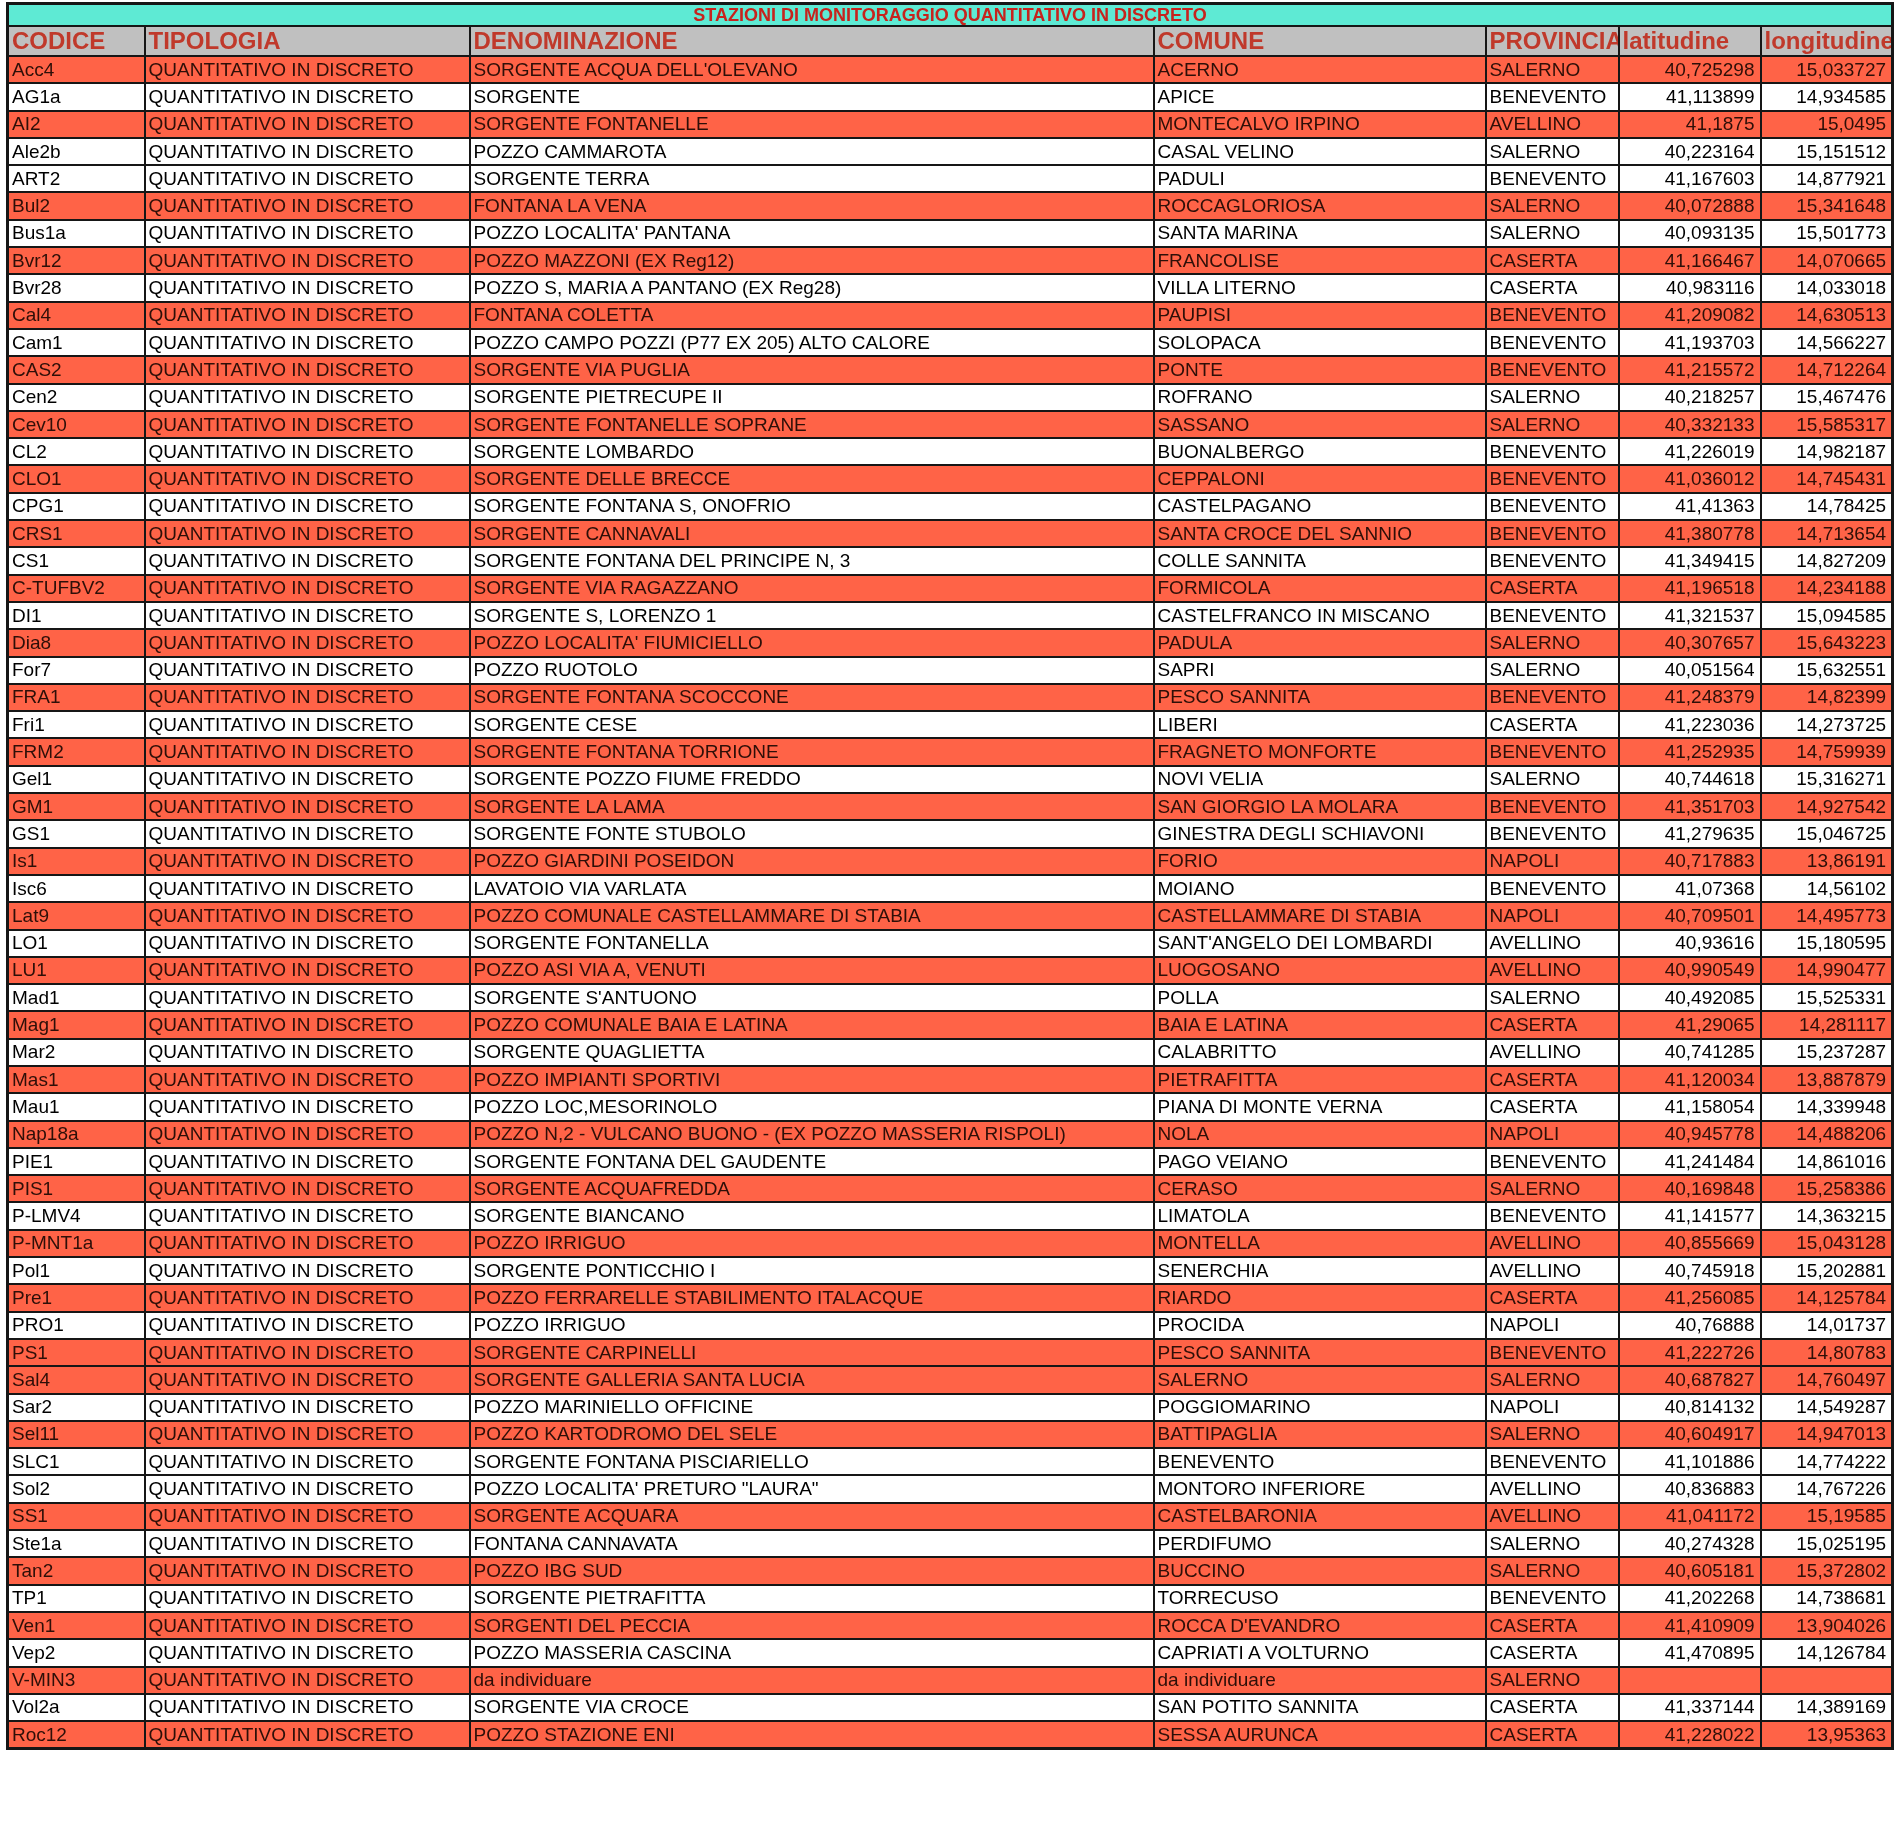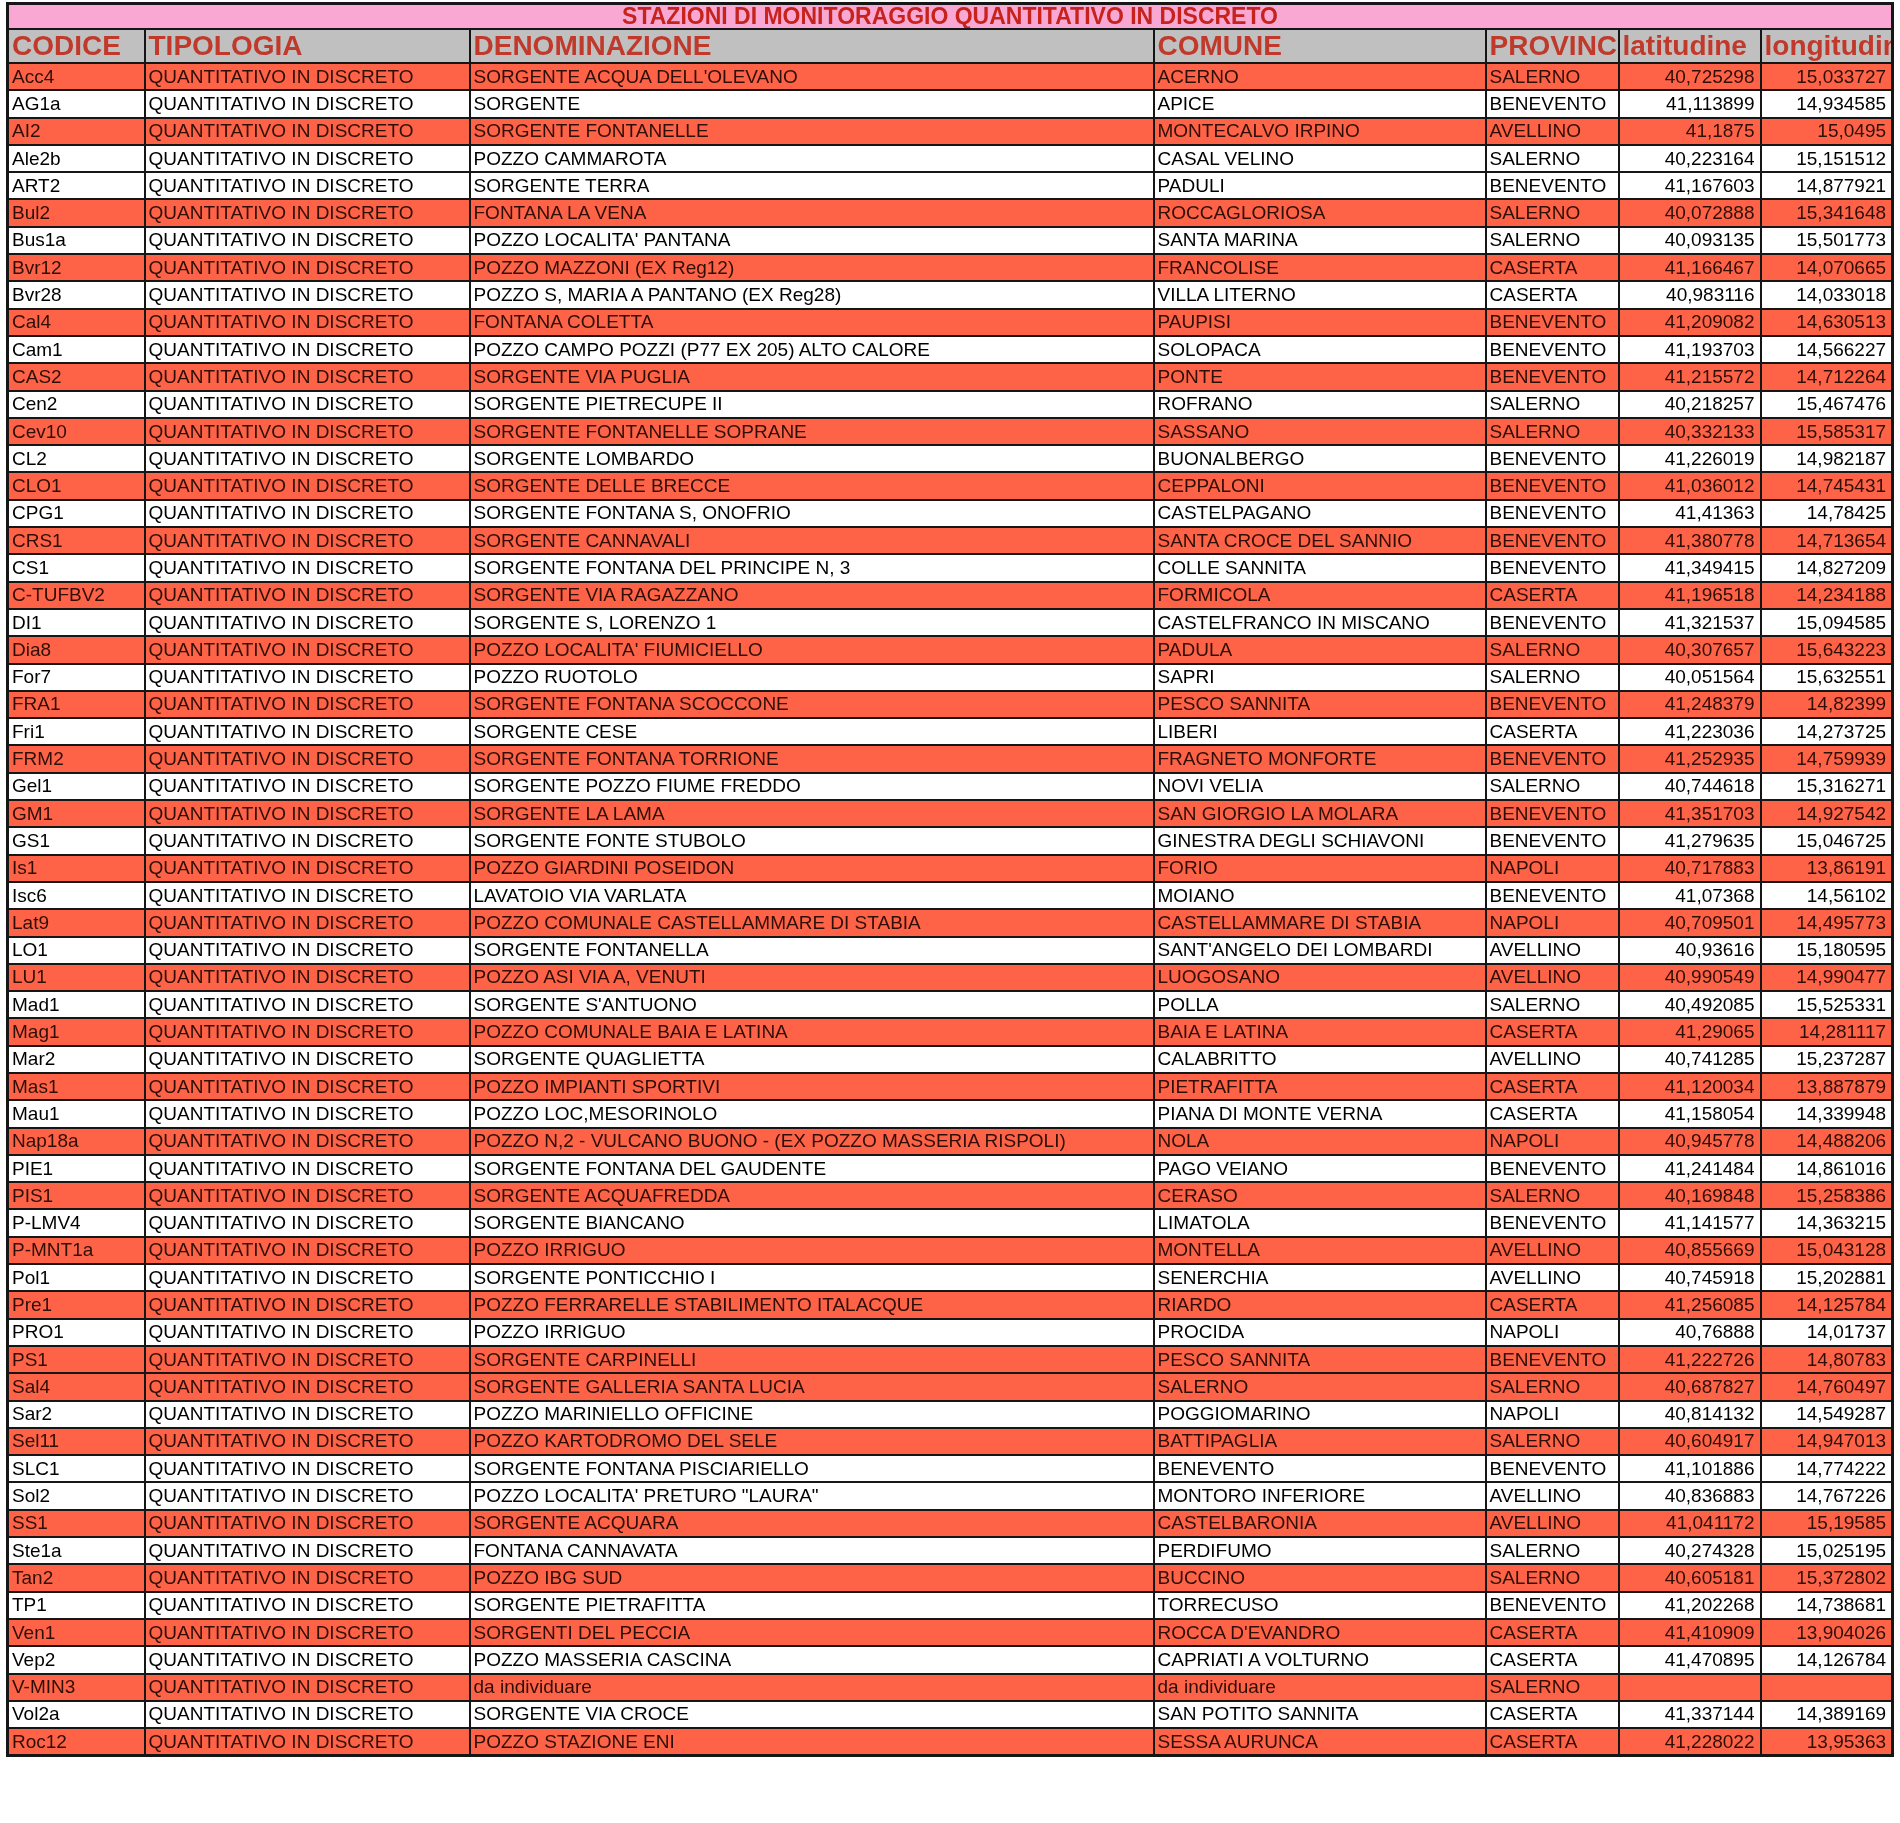"STAZIONI DI MONITORAGGIO QUANTITATIVO IN" tr.title-row td { background: #f9a8d4 -> #5eead4; font-size: 23px -> 18px }
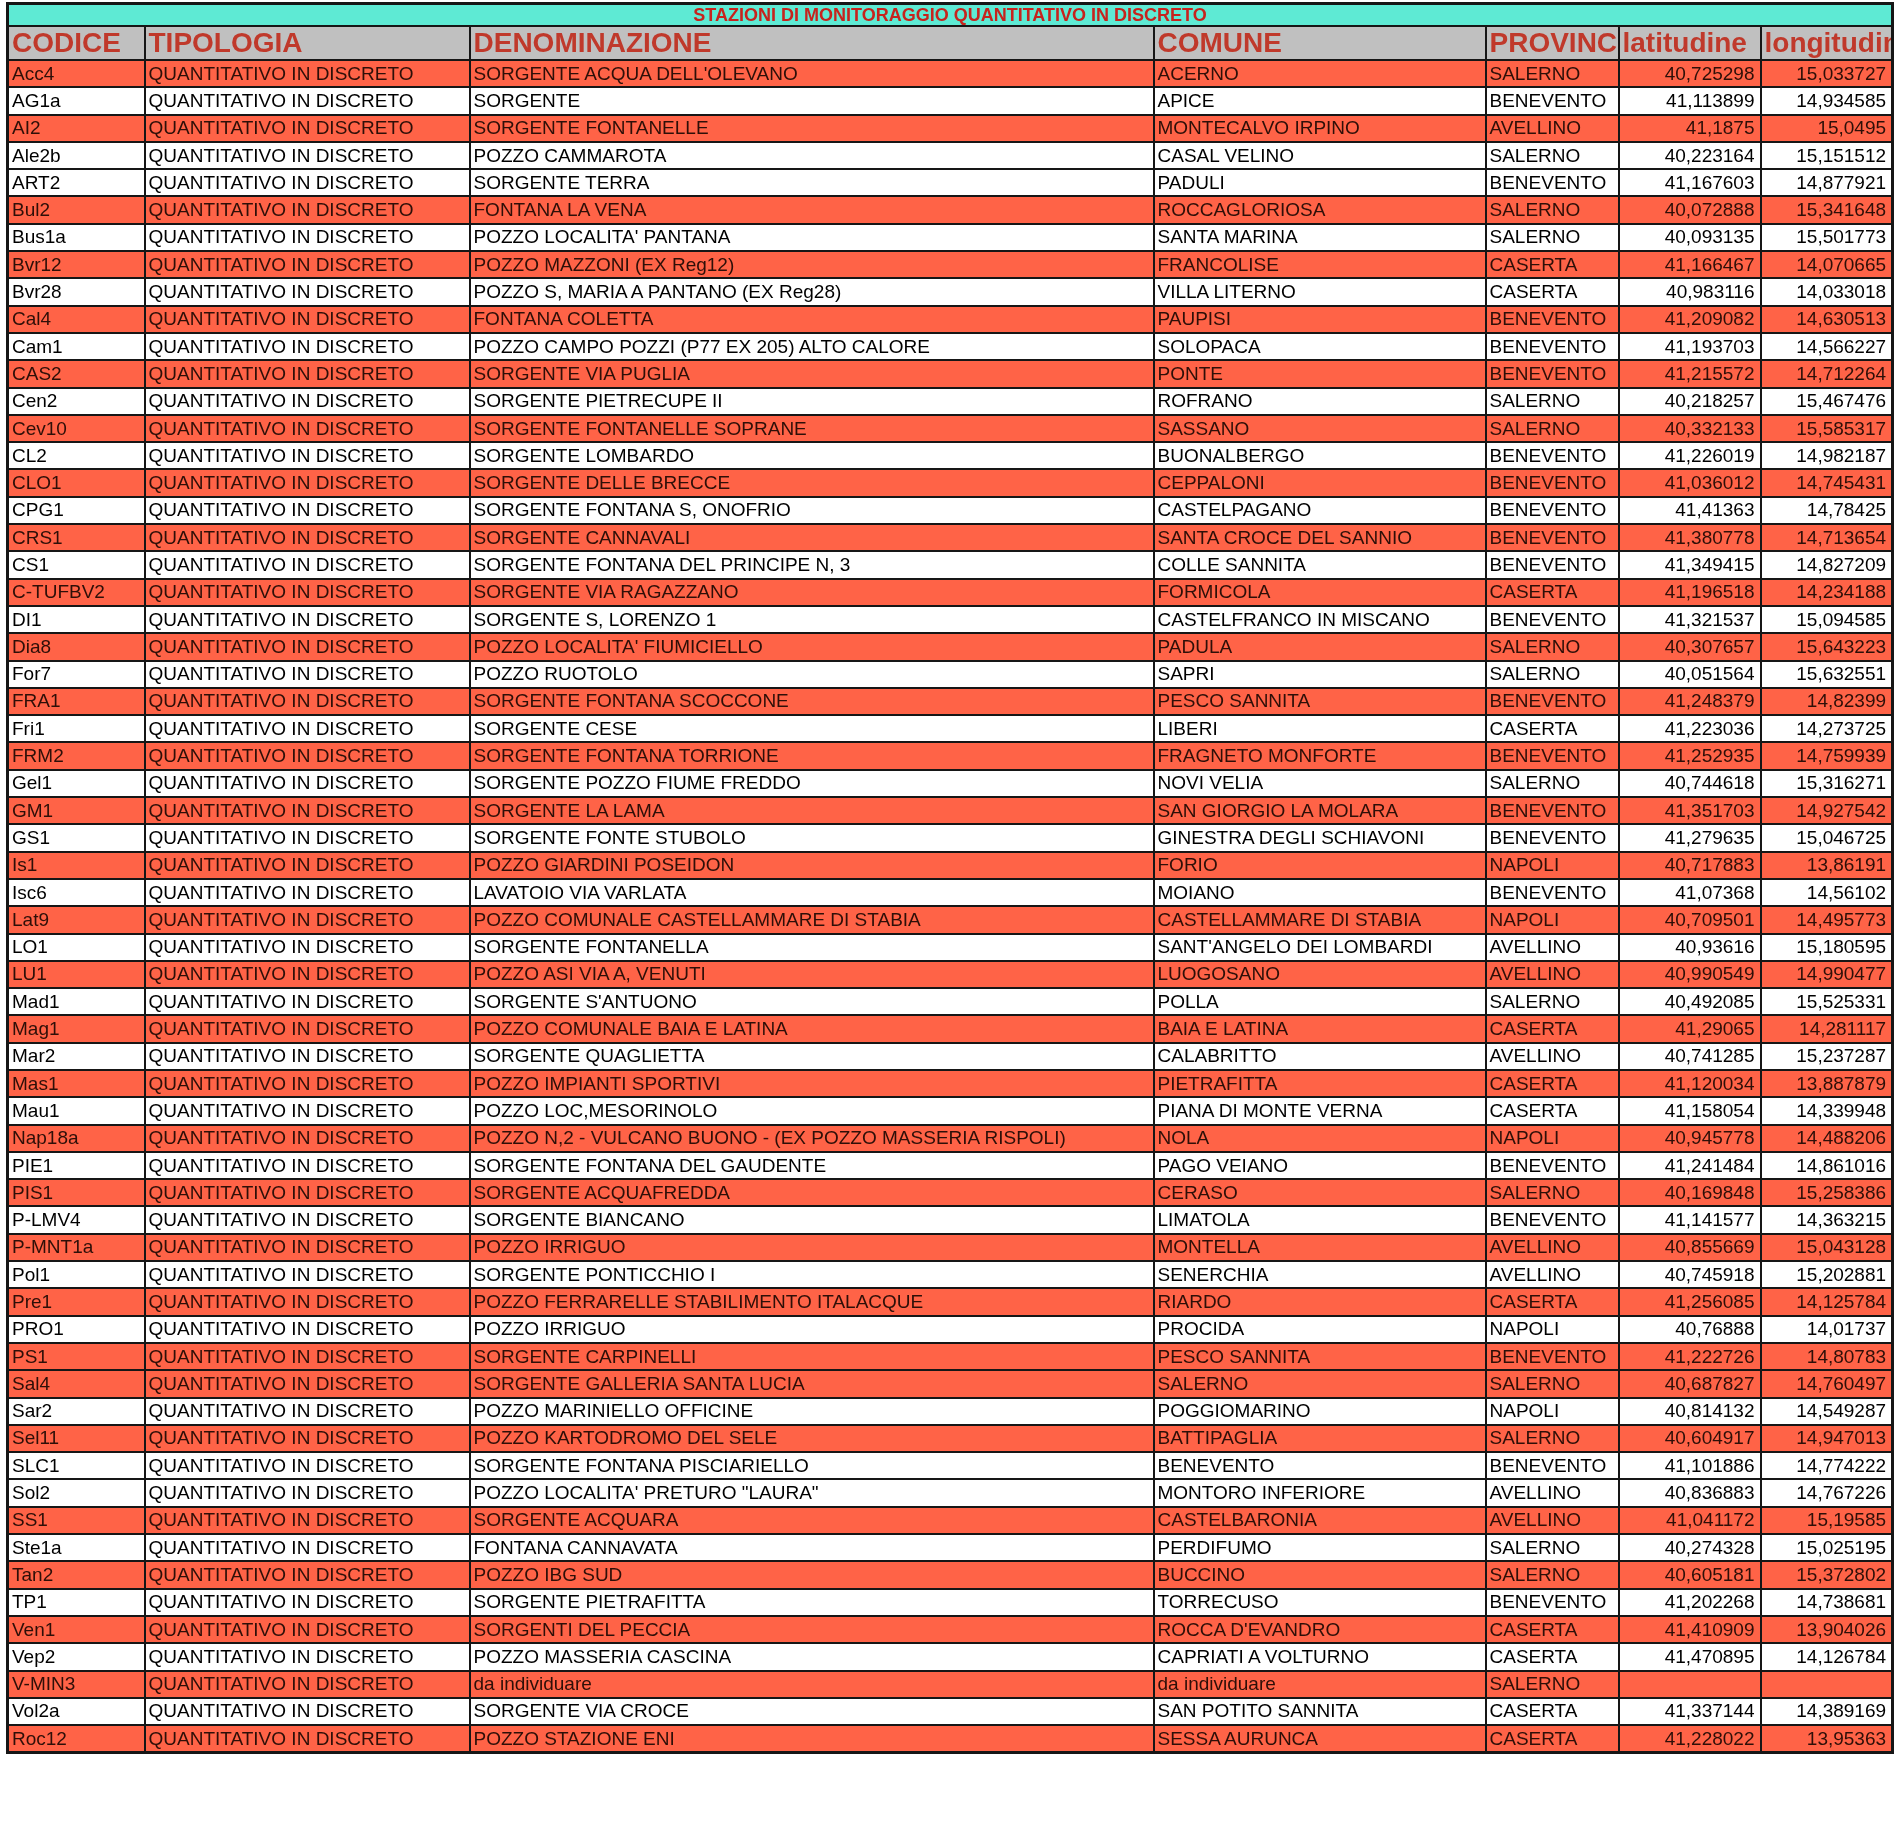"CODICE" tr.header-row th { font-size: 28px -> 24px }
